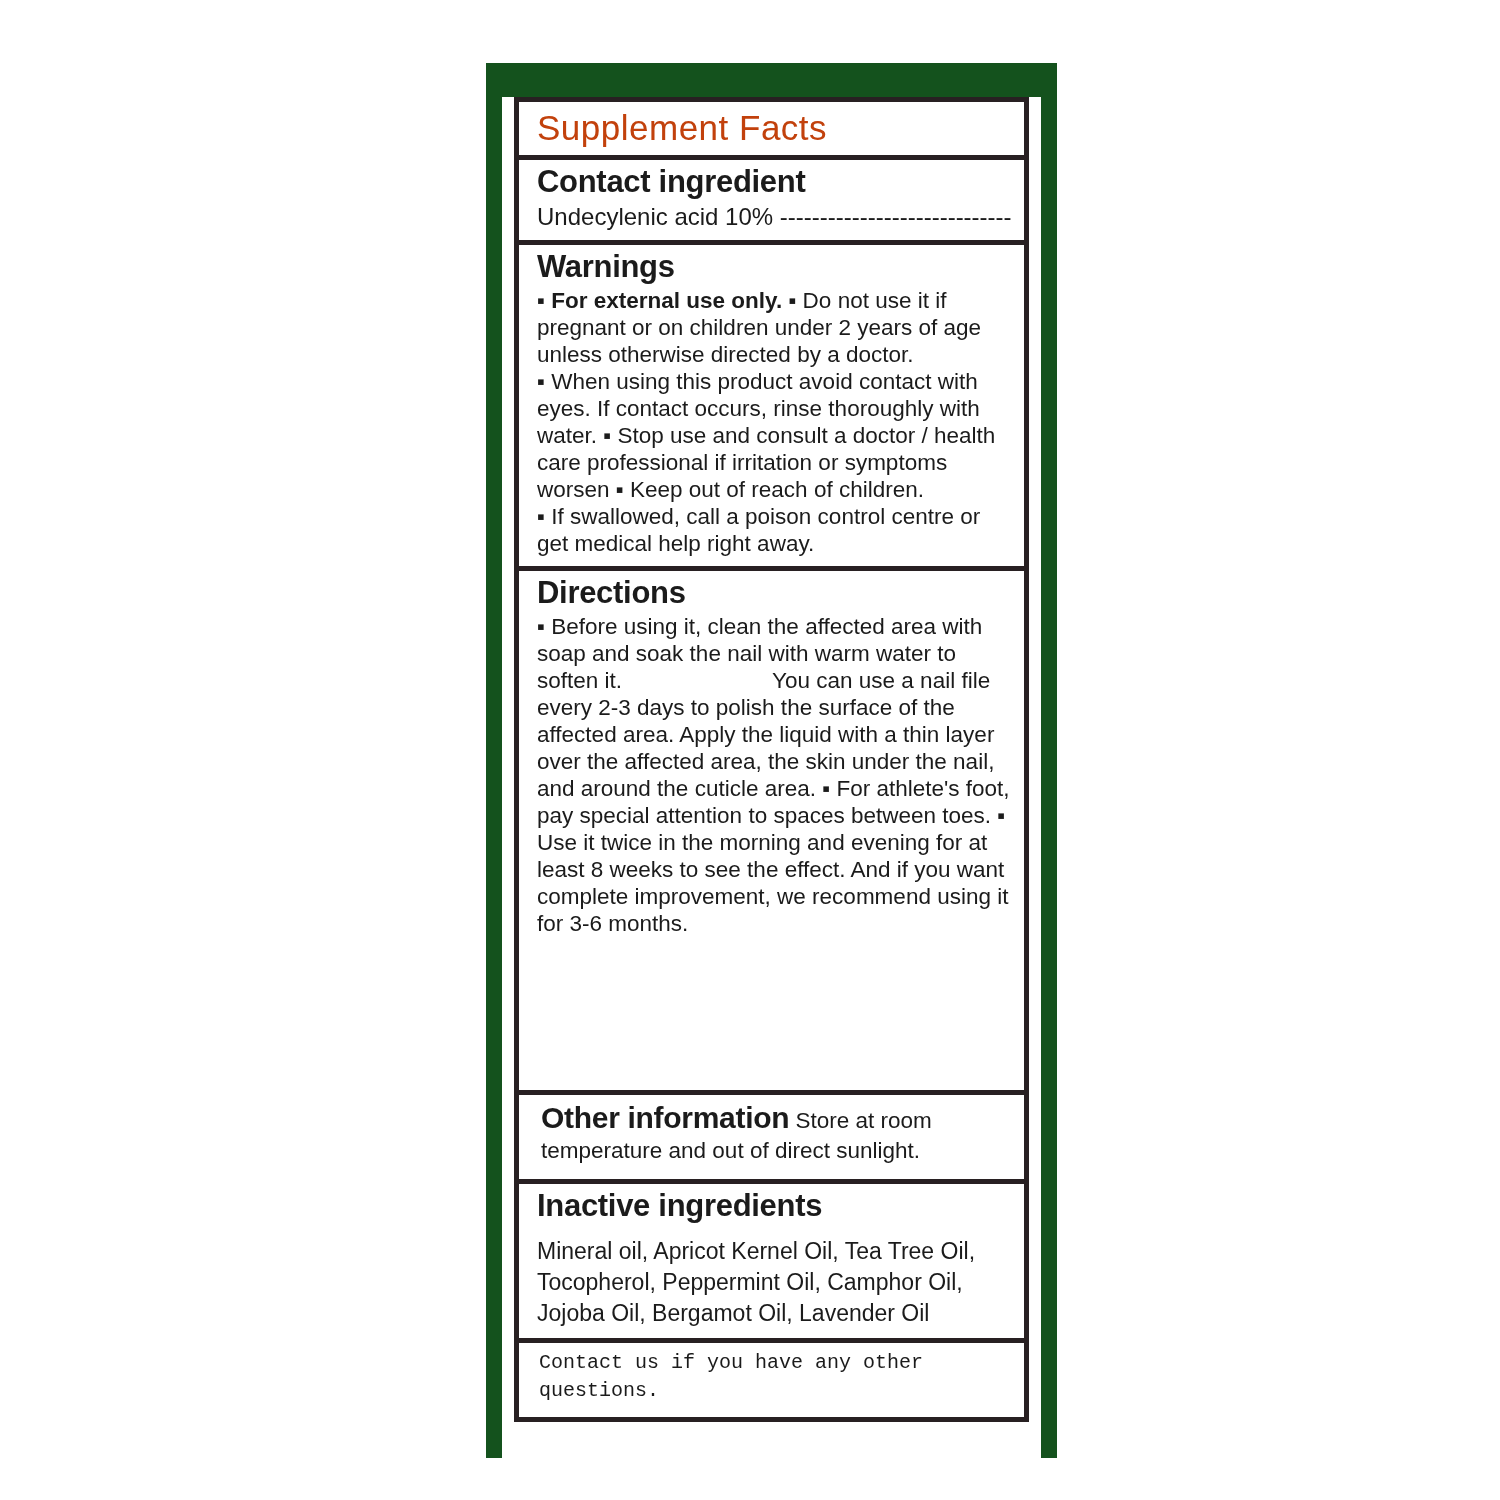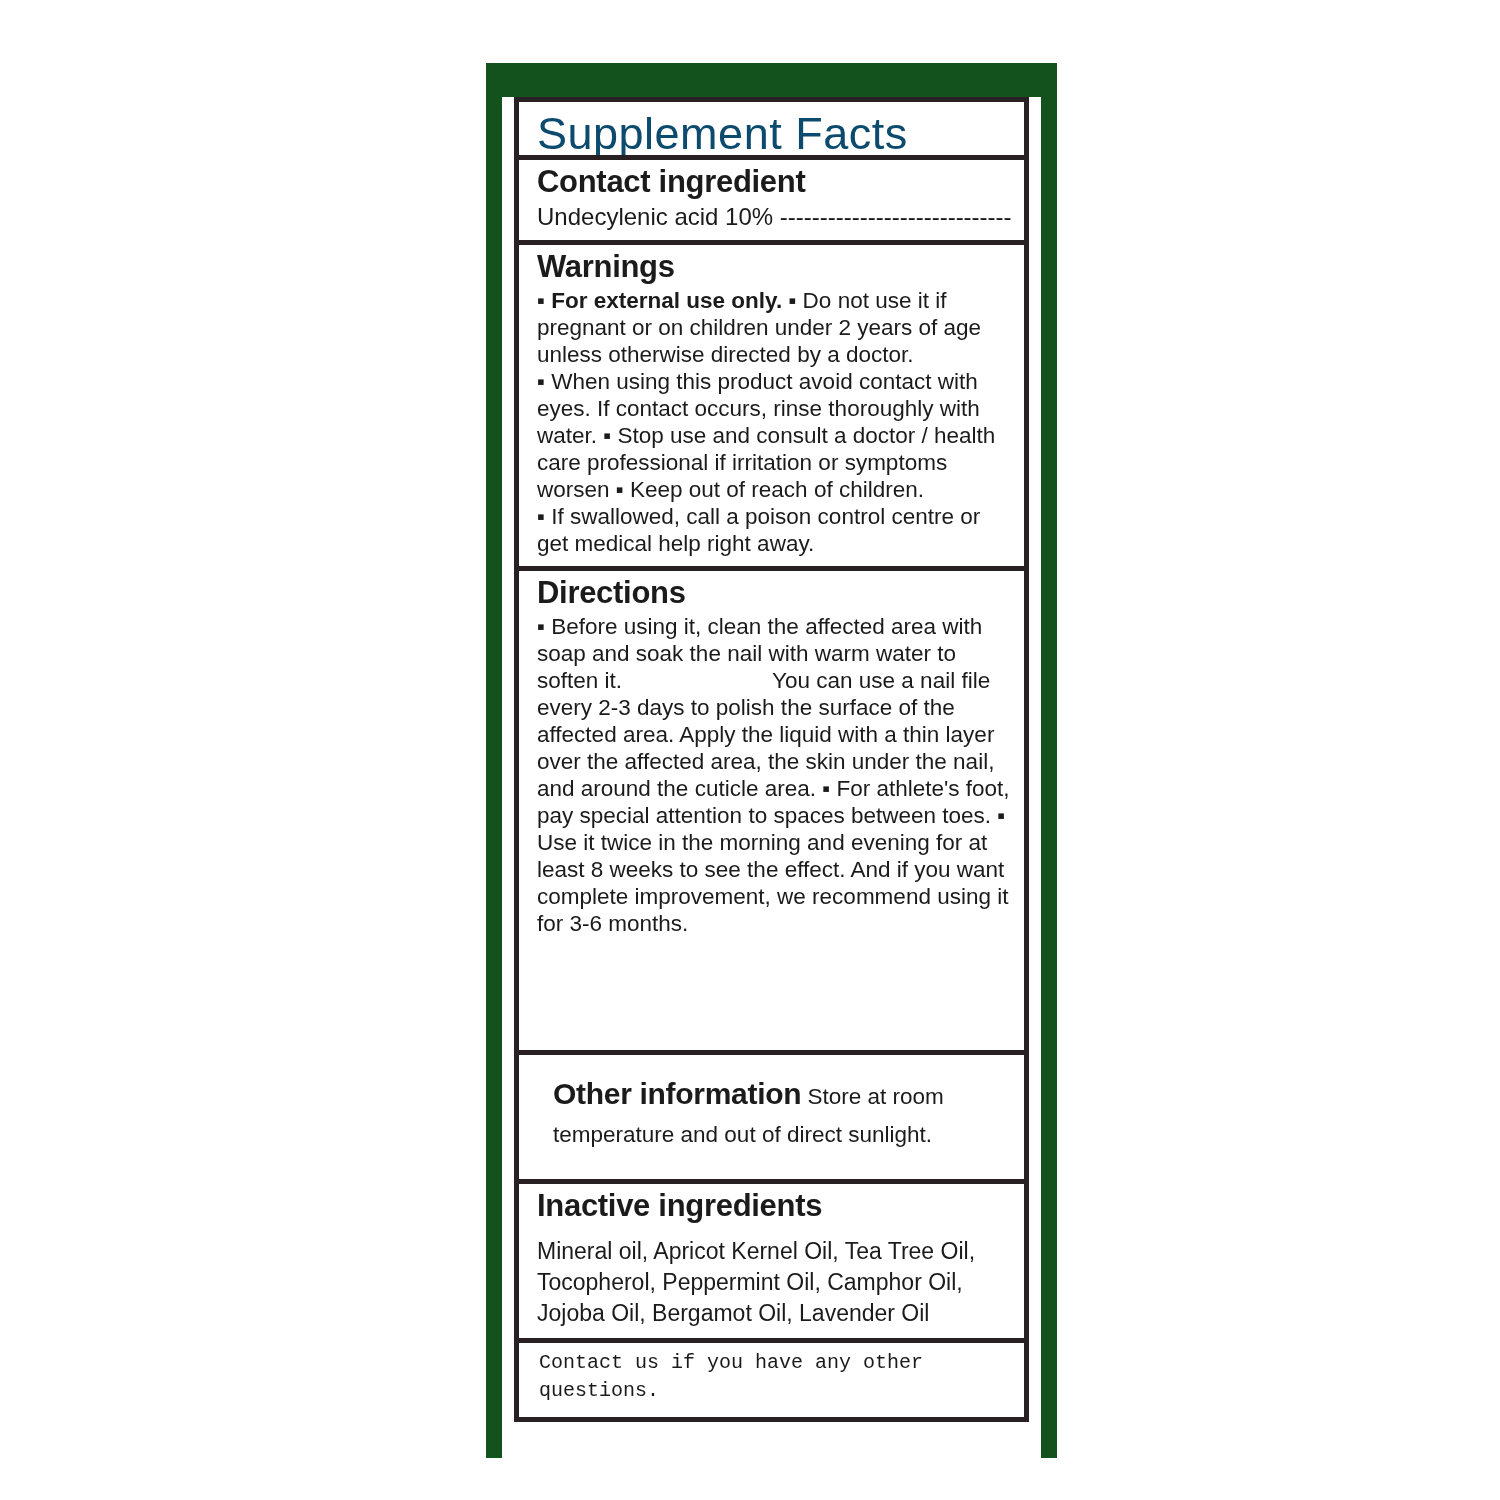"Supplement Facts" .label-title { color: #0c4a6e -> #c2410c; font-size: 45px -> 35px }
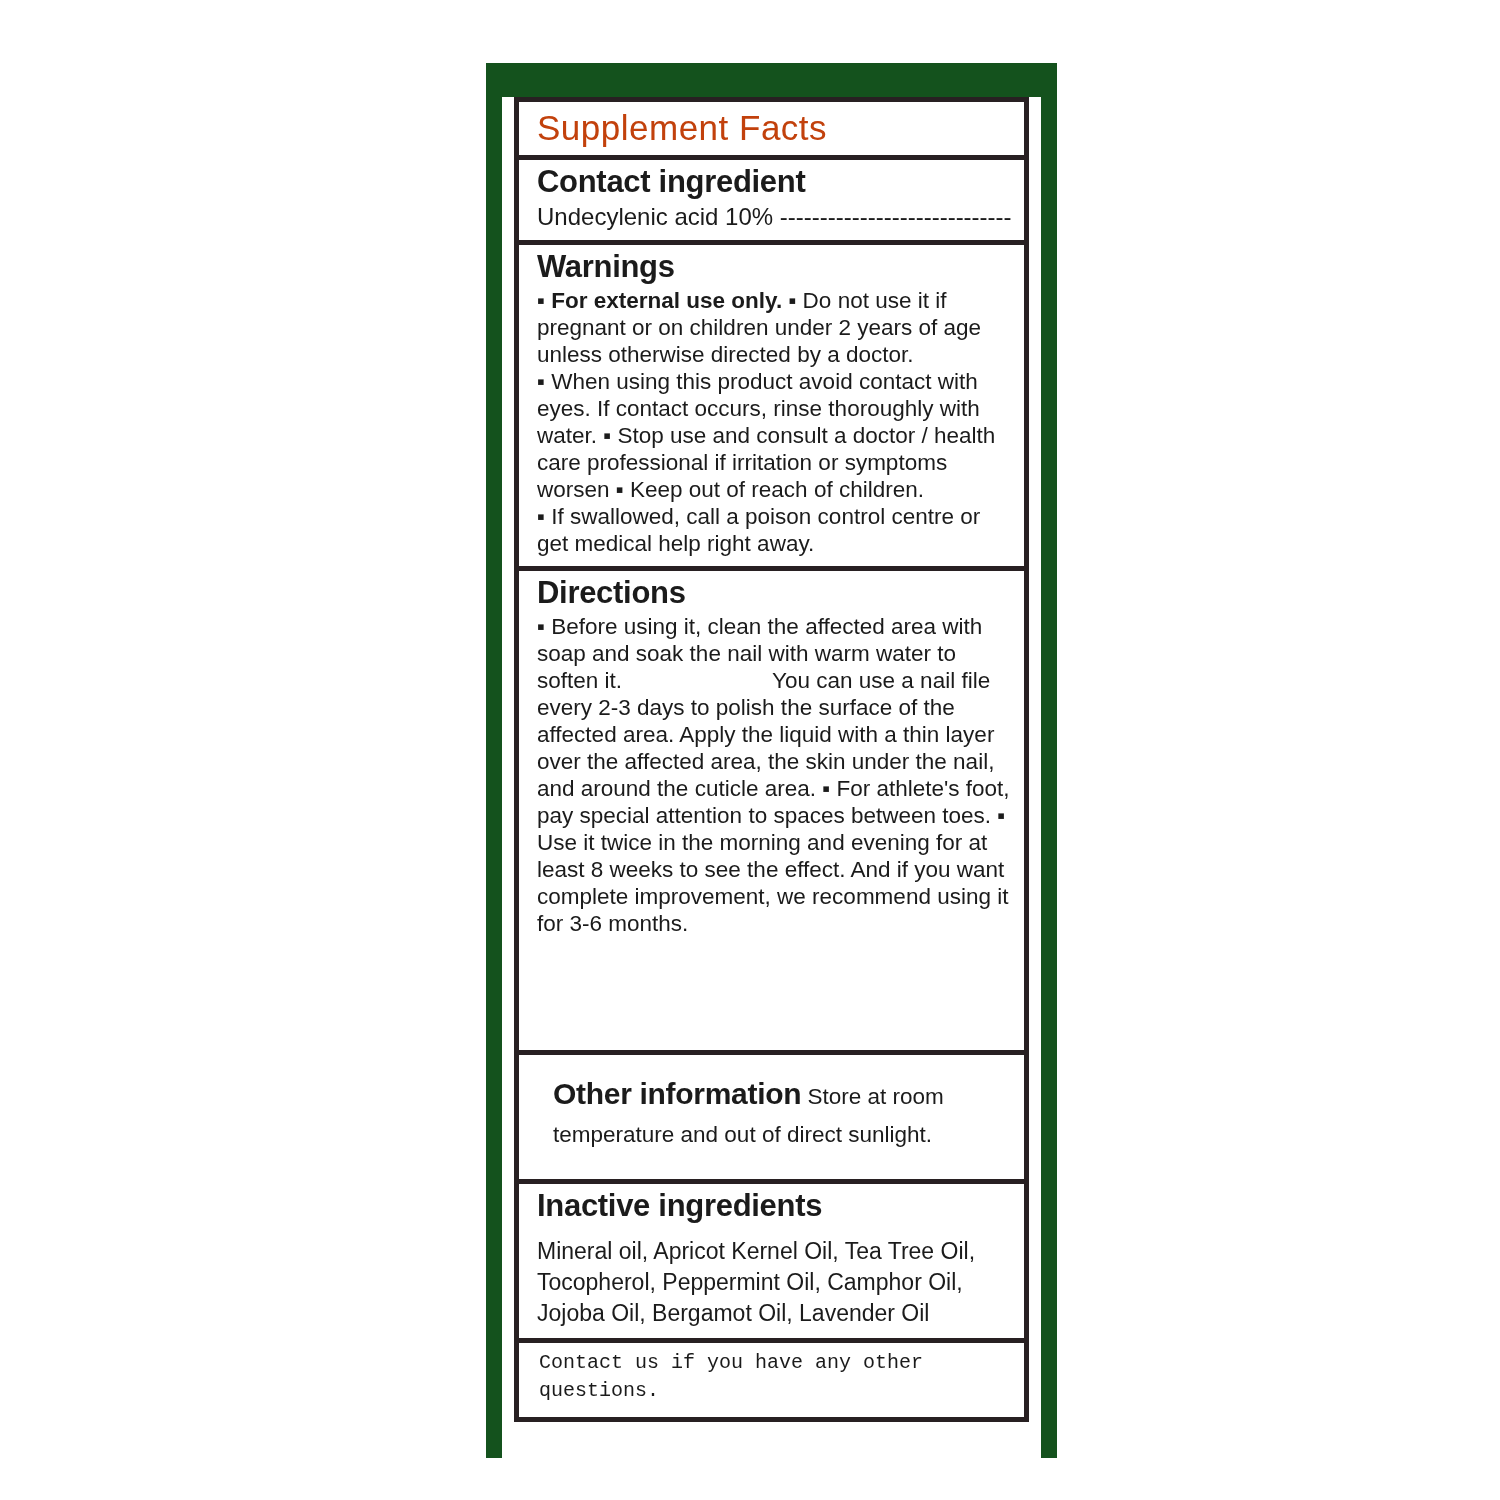"Other information Store at room" .other-p { line-height: 38px -> 30px; margin: 16px -> 4px }
